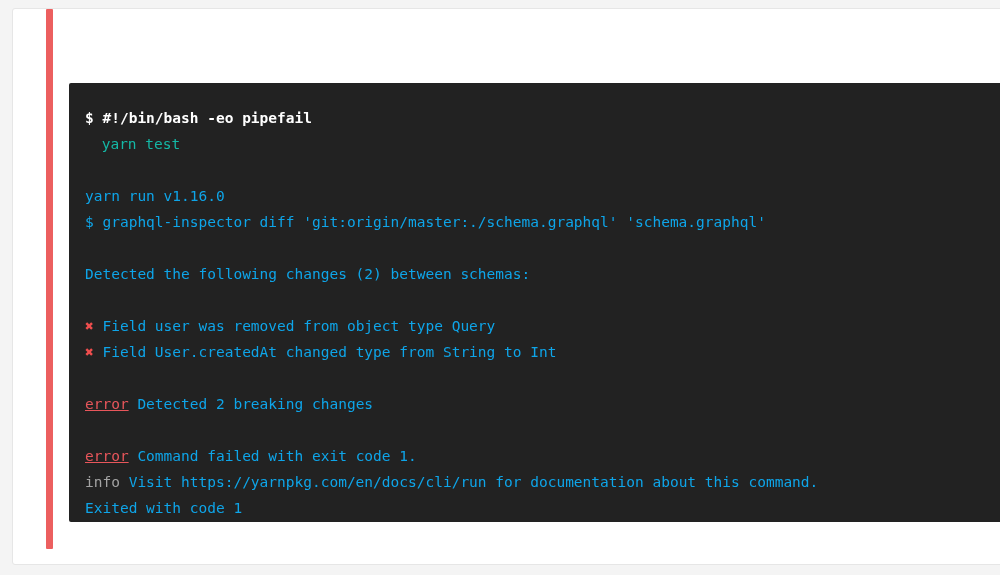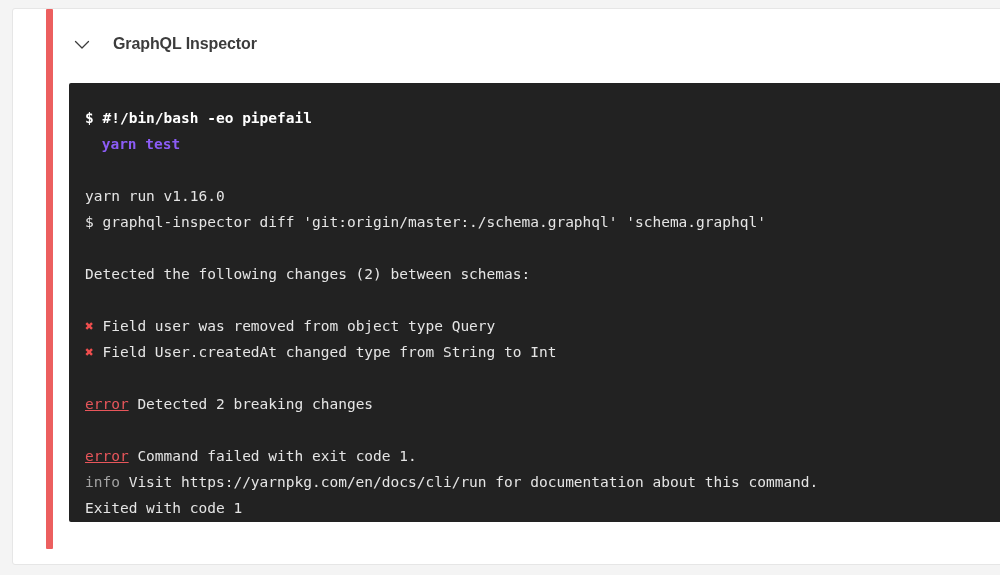"GraphQL Inspector" div.job-header { html: <div> <span> <svg> <path></path> </svg> </span> <span>GraphQL Inspector</span> </div> -> none }
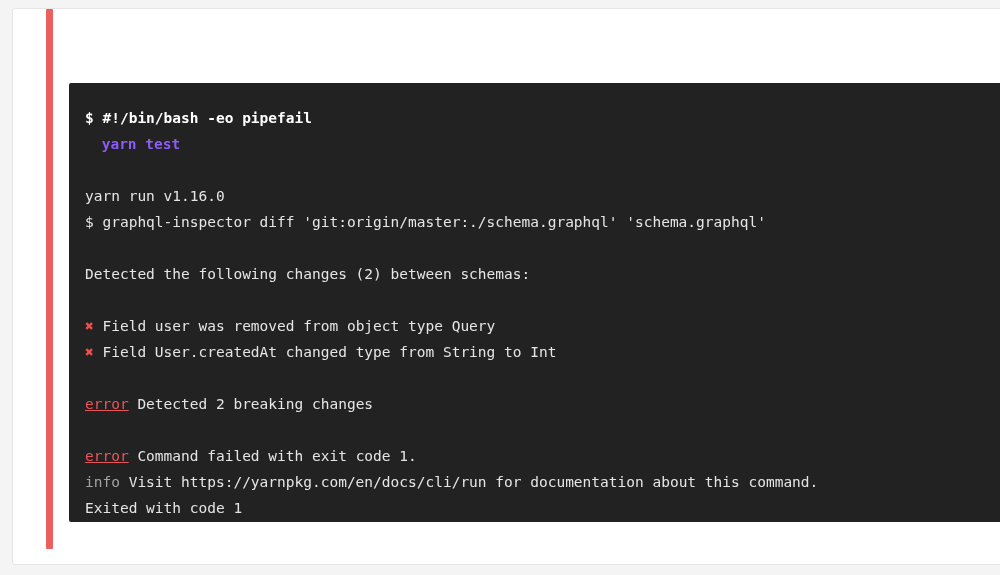"yarn test" .log .cmd-indent { color: #8b5cf6 -> #14b8a6; font-weight: bold -> normal }
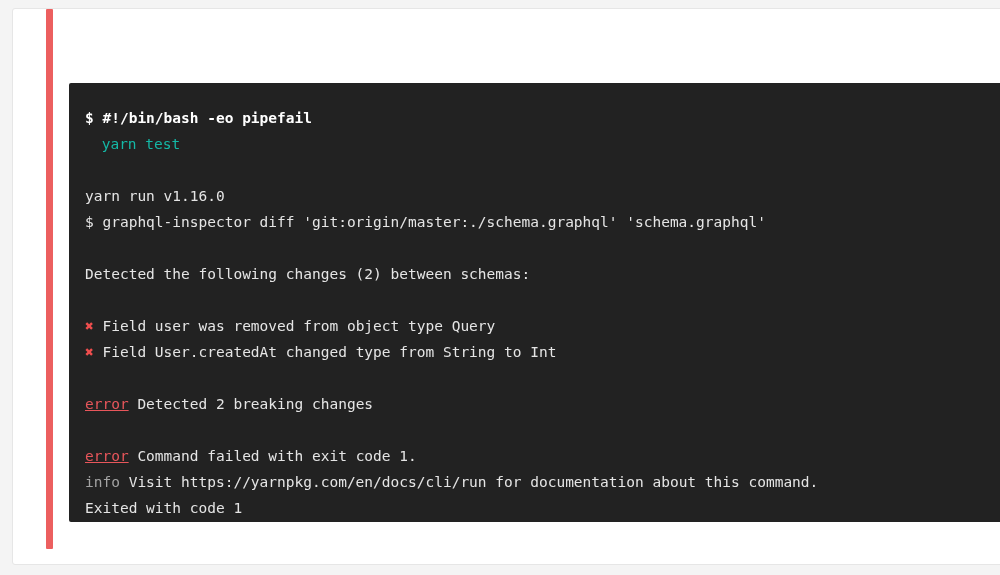"yarn run v1.16.0" .log .txt { color: #e5e5e5 -> #0ea5e9 }
